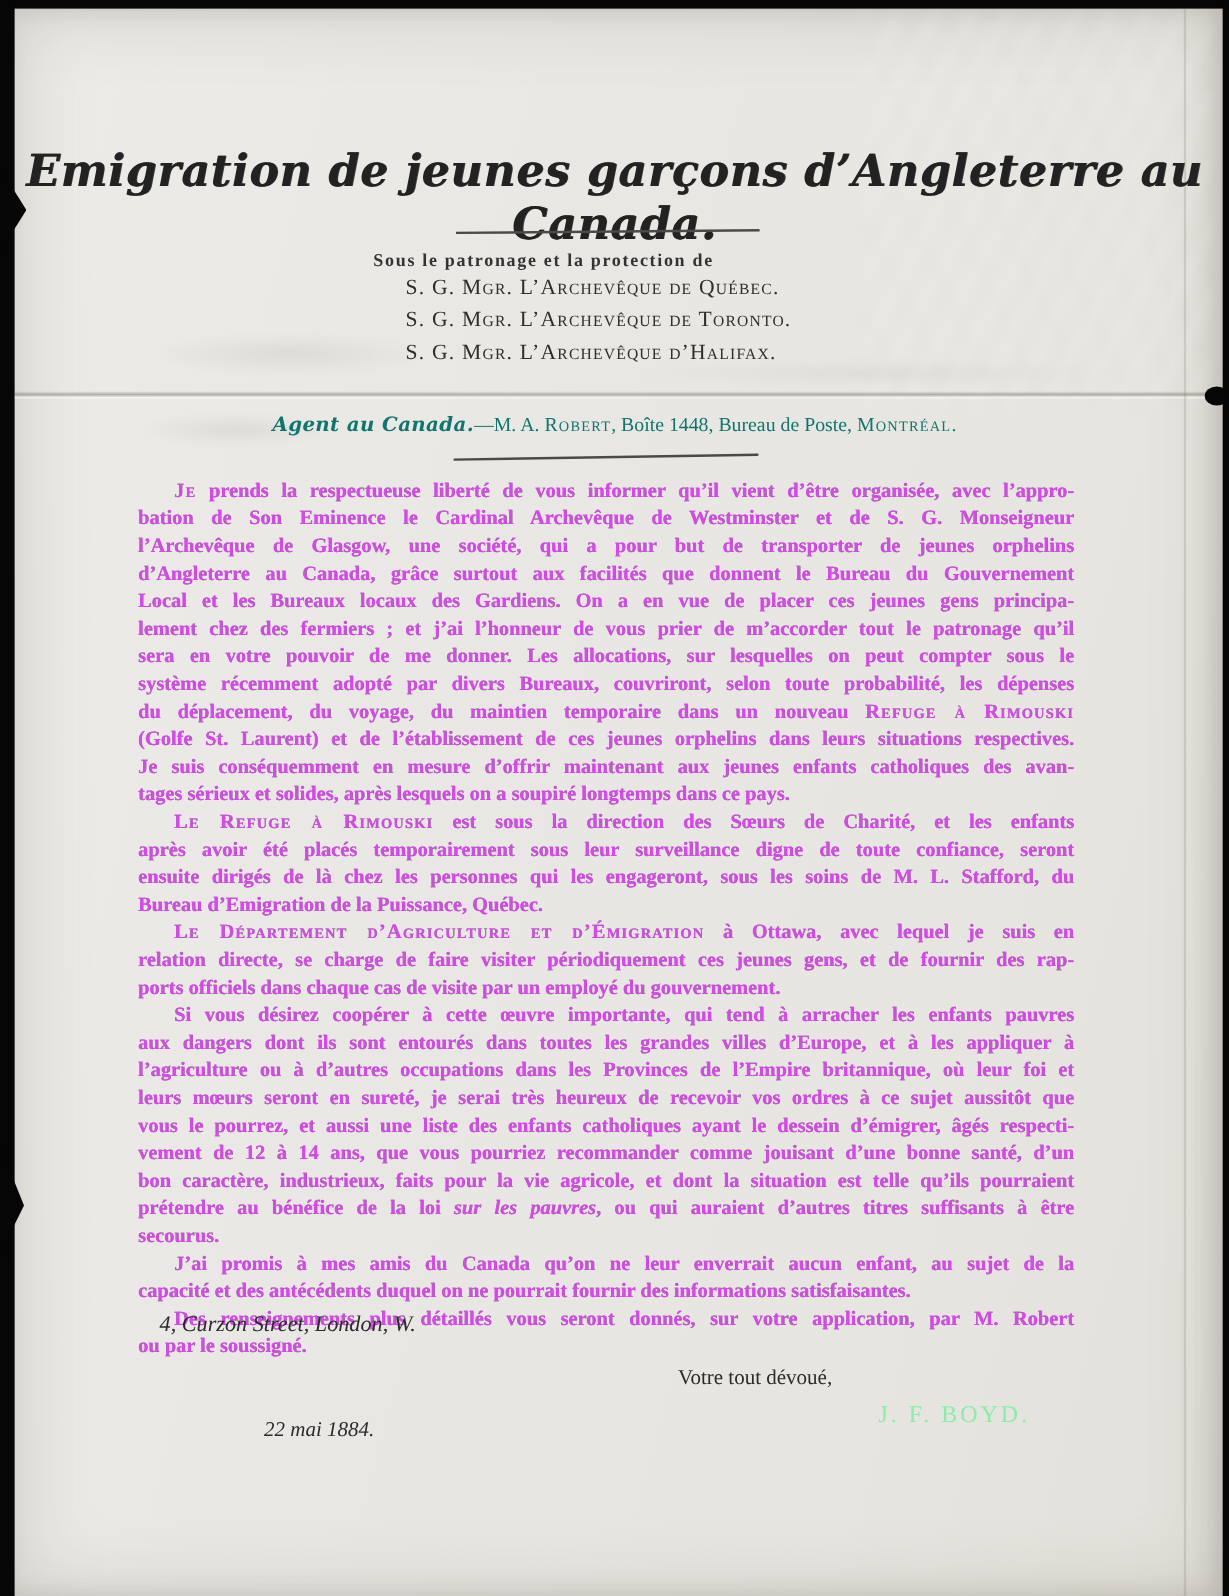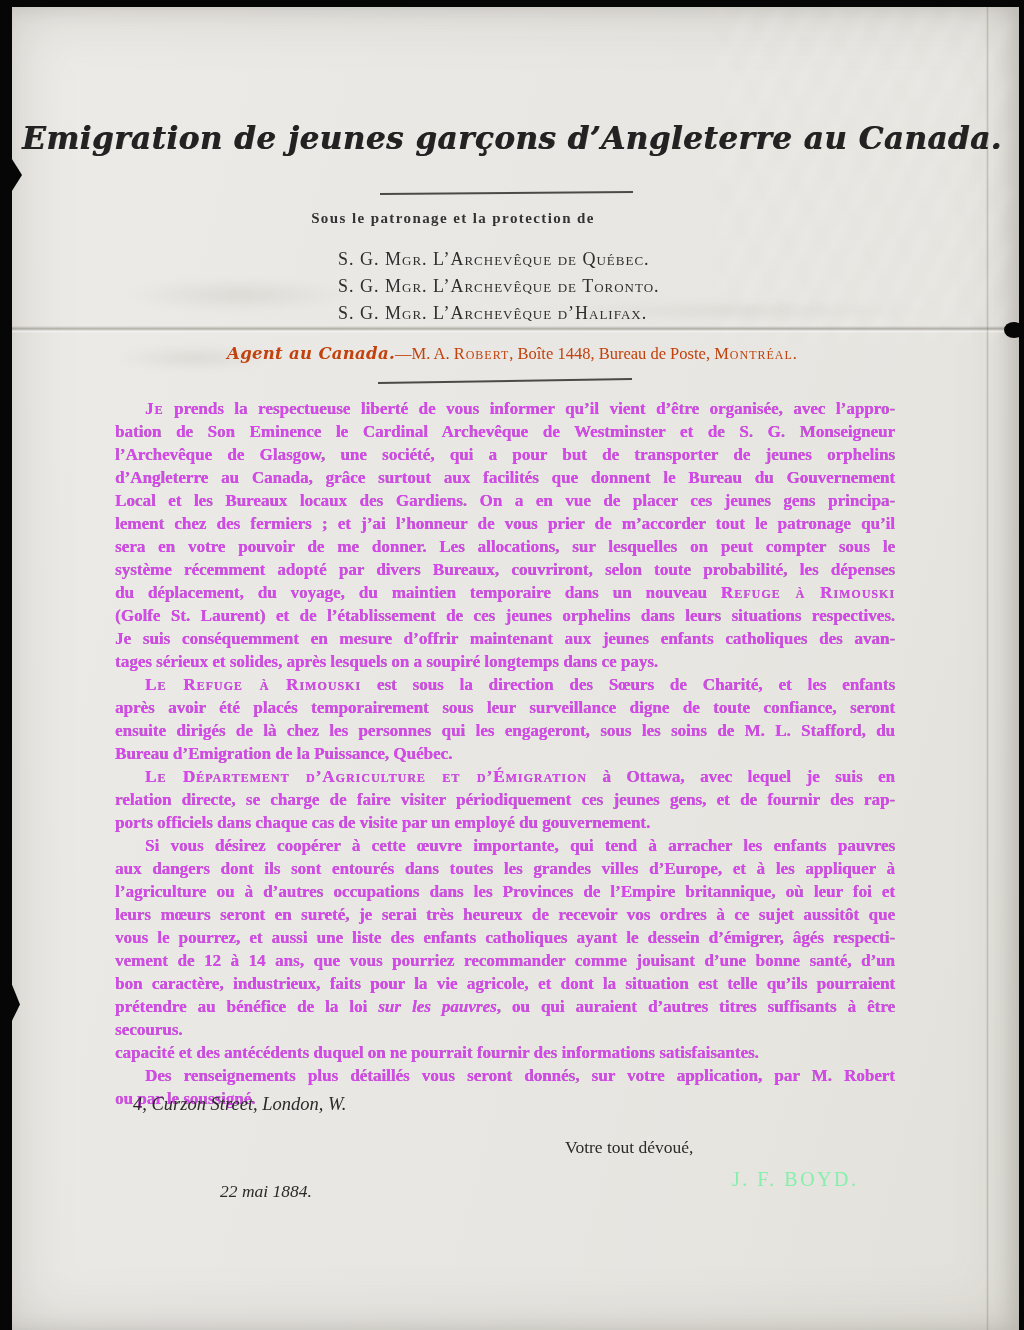"Emigration de jeunes garçons" .title { font-size: 31px -> 37px }
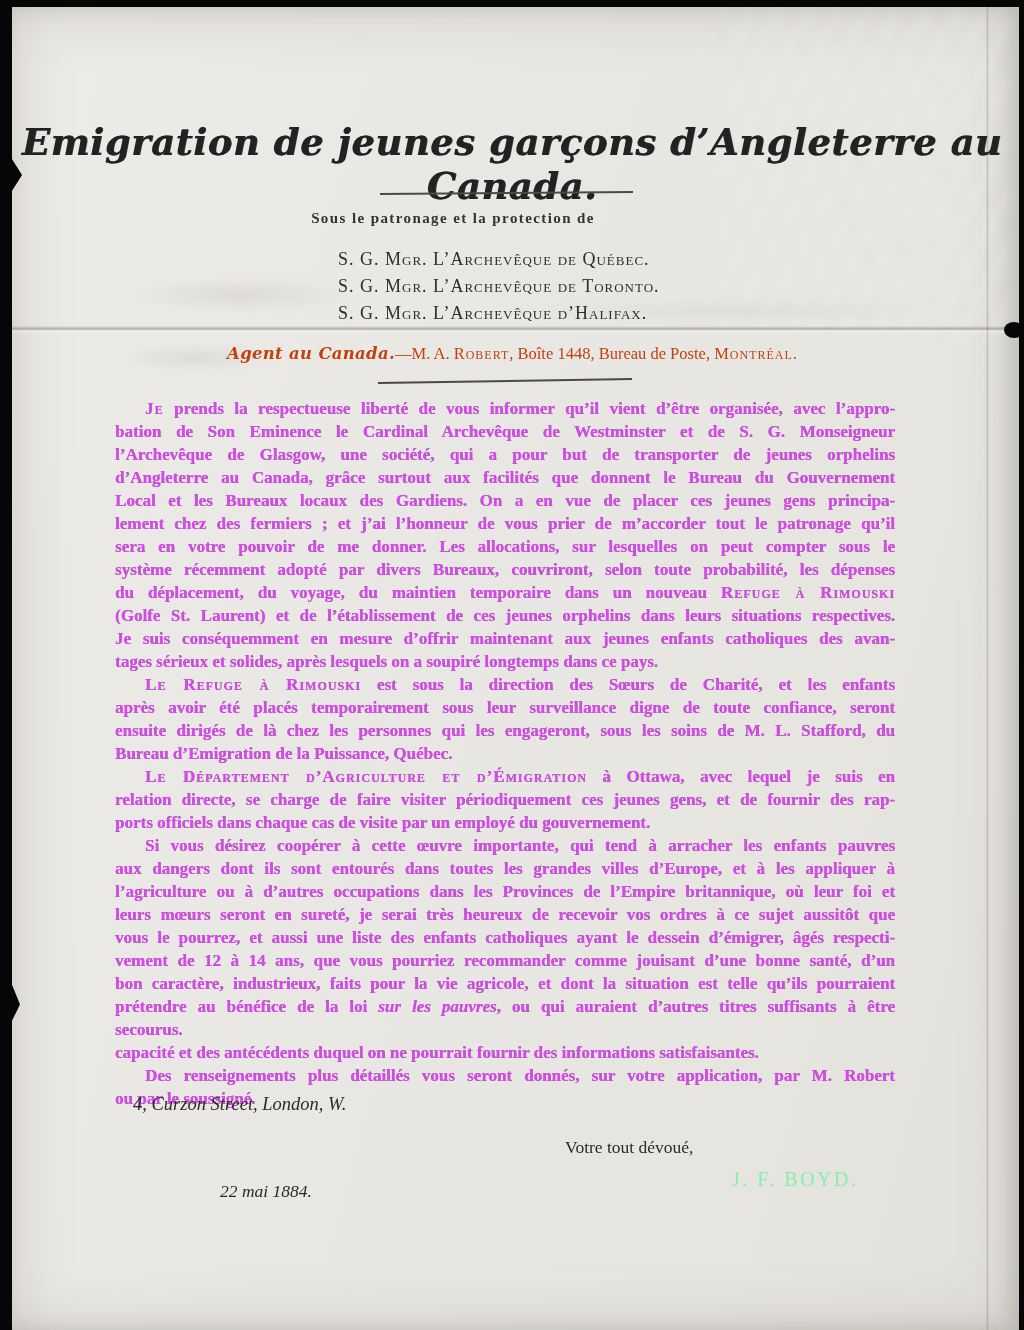"S. G. Mgr. L’Archevêque de" .patronage { top: 246px -> 226px }
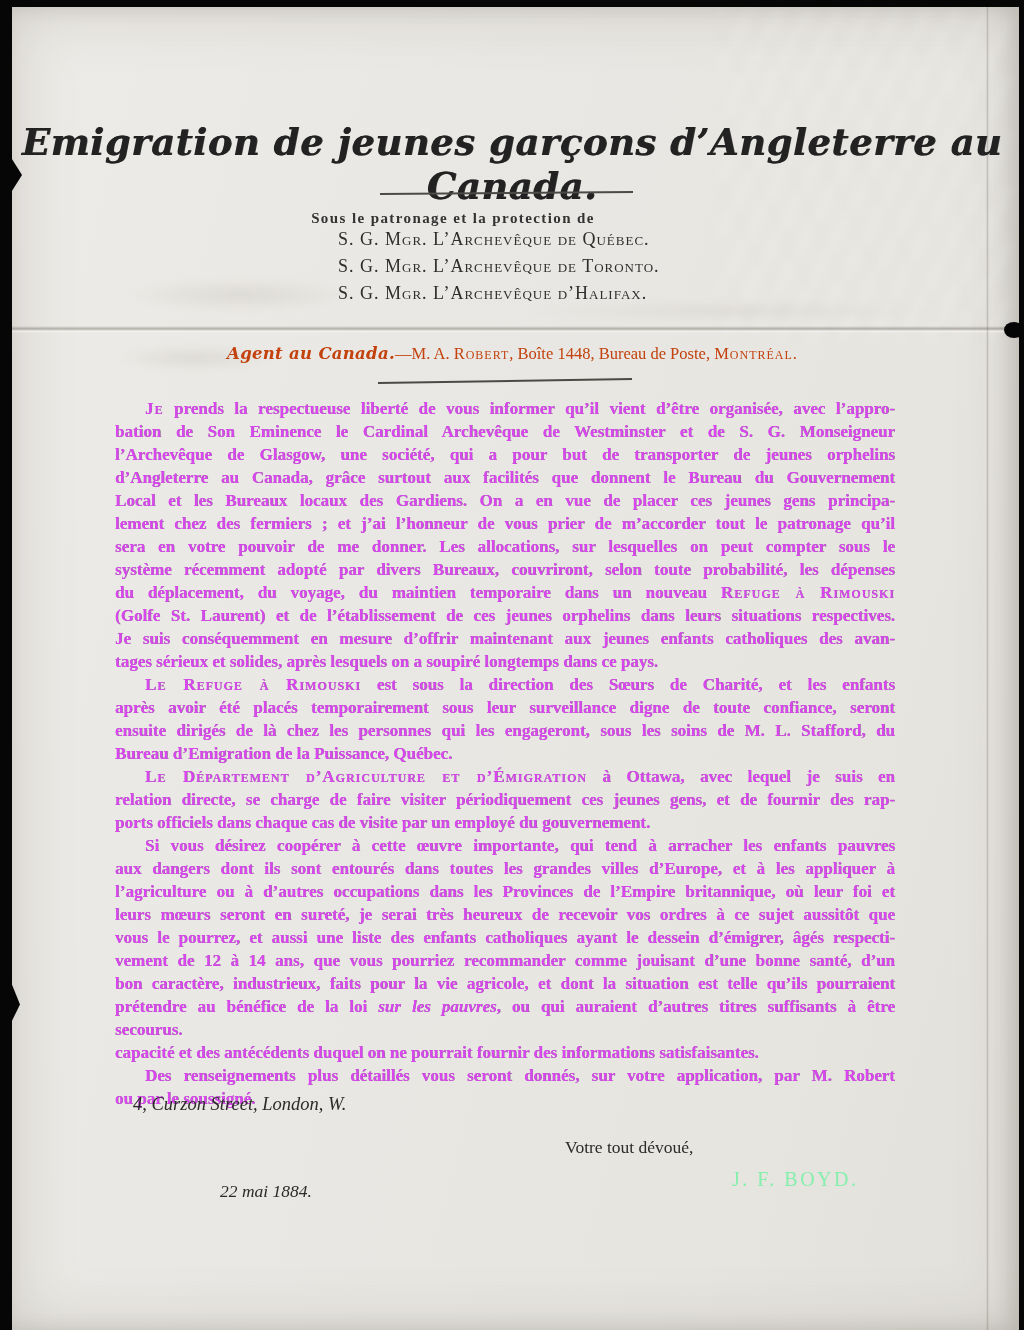"Agent au Canada.—M. A. Robert," .agent { color: #c2410c -> #0f766e }
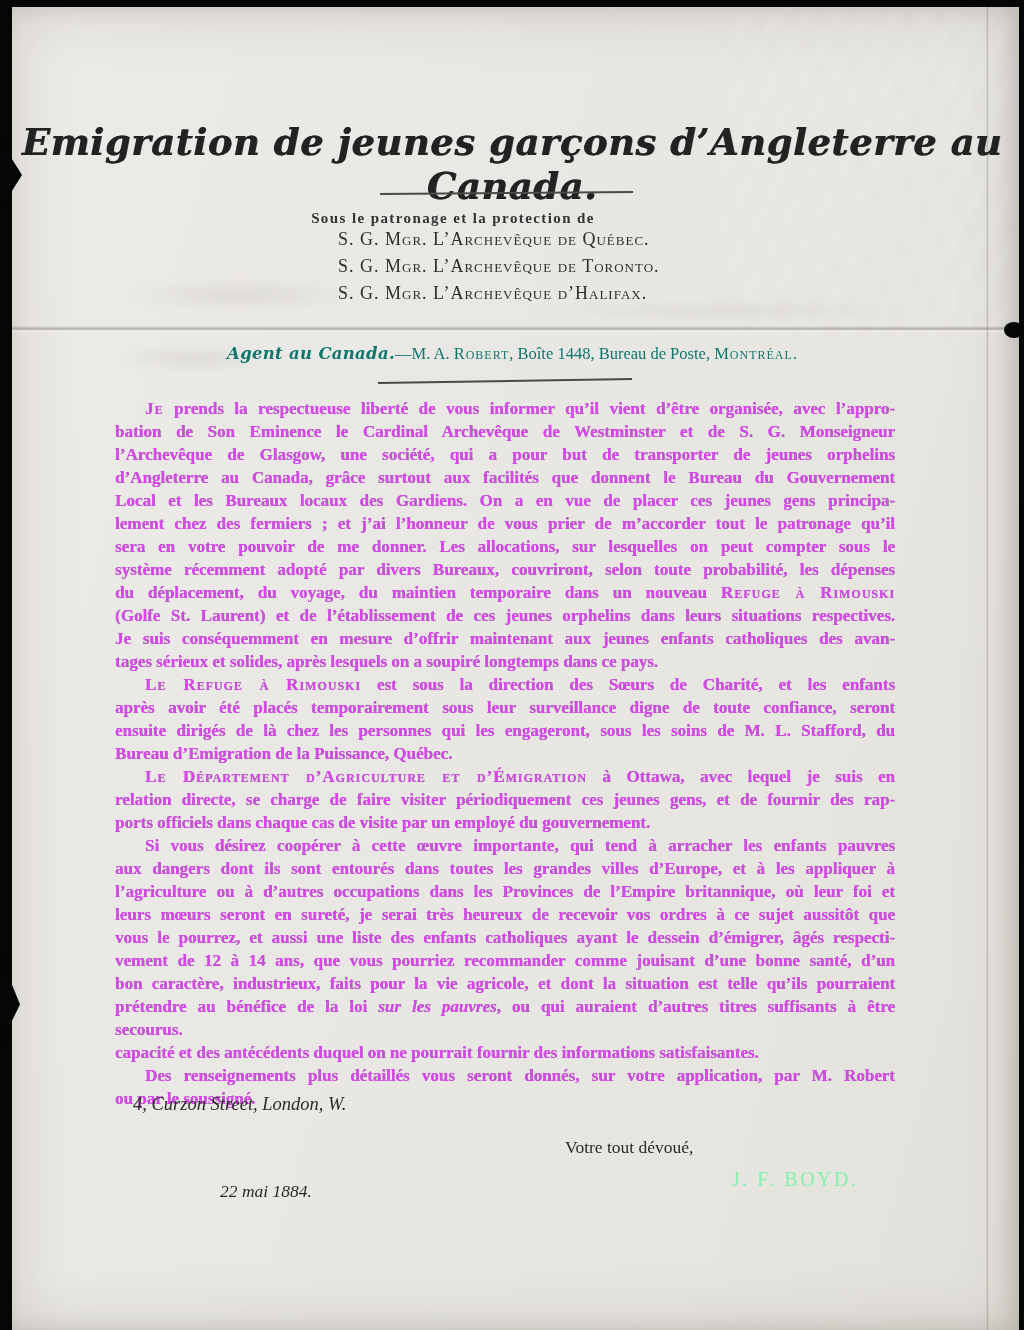"J’ai promis à mes amis" div.line { html: none -> <div><span>J’ai promis à mes amis du Canada qu’on ne leur enverrait aucun enfant, au sujet de la</span></div> }
